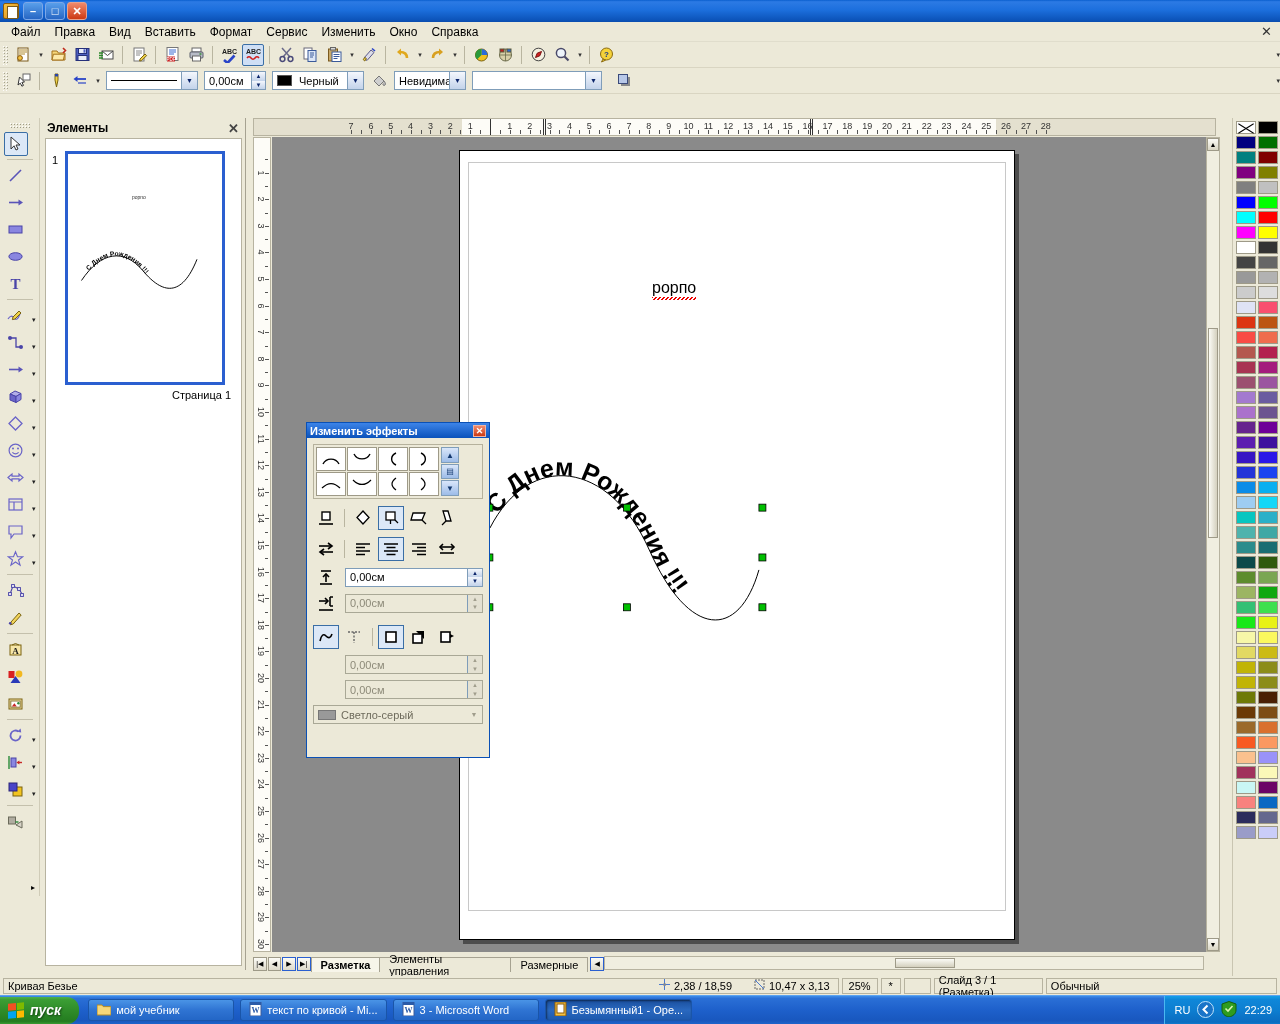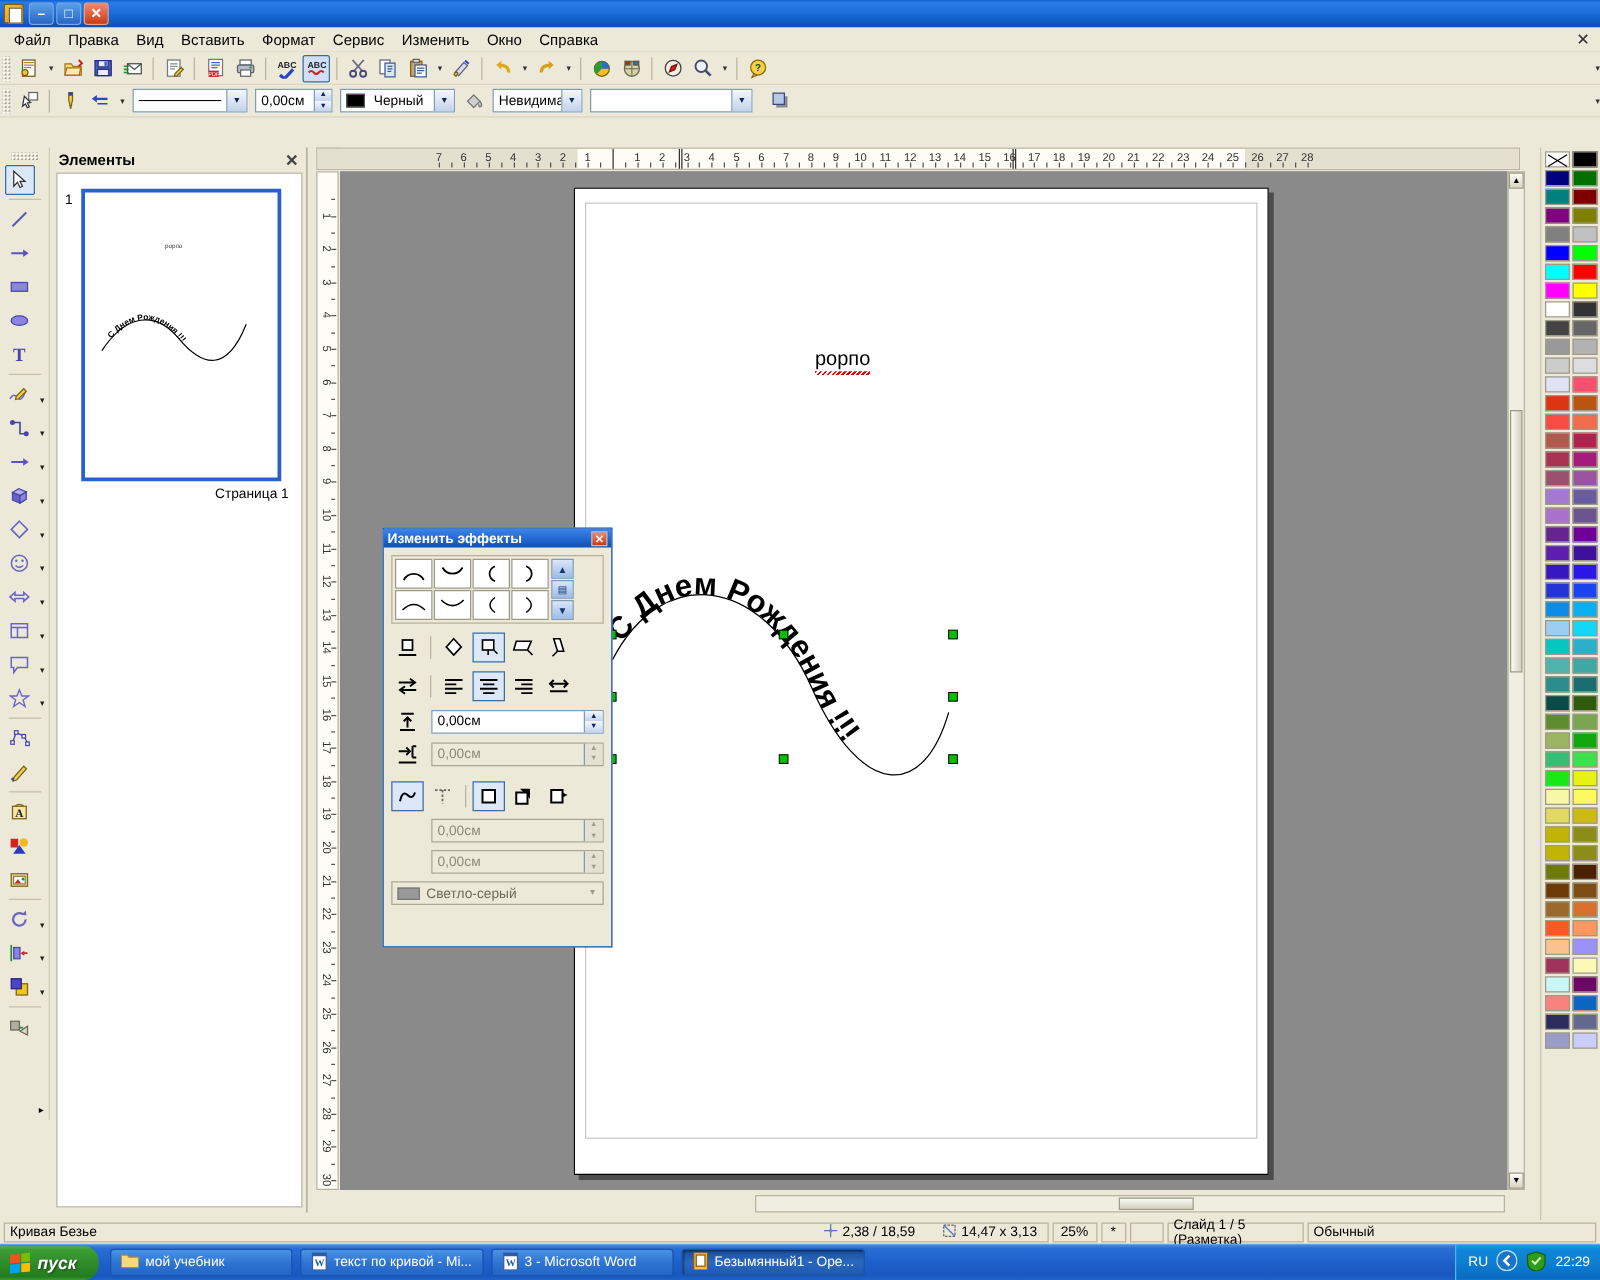"Разметка" div.tabsrow { html: none -> <div> <div>|◀</div> <div>◀</div> <div>▶</div> <div>▶|</div> <div>Разметка</div> <div>Элементы управления</div> <div>Размерные</div> <div>◀</div> </div> }
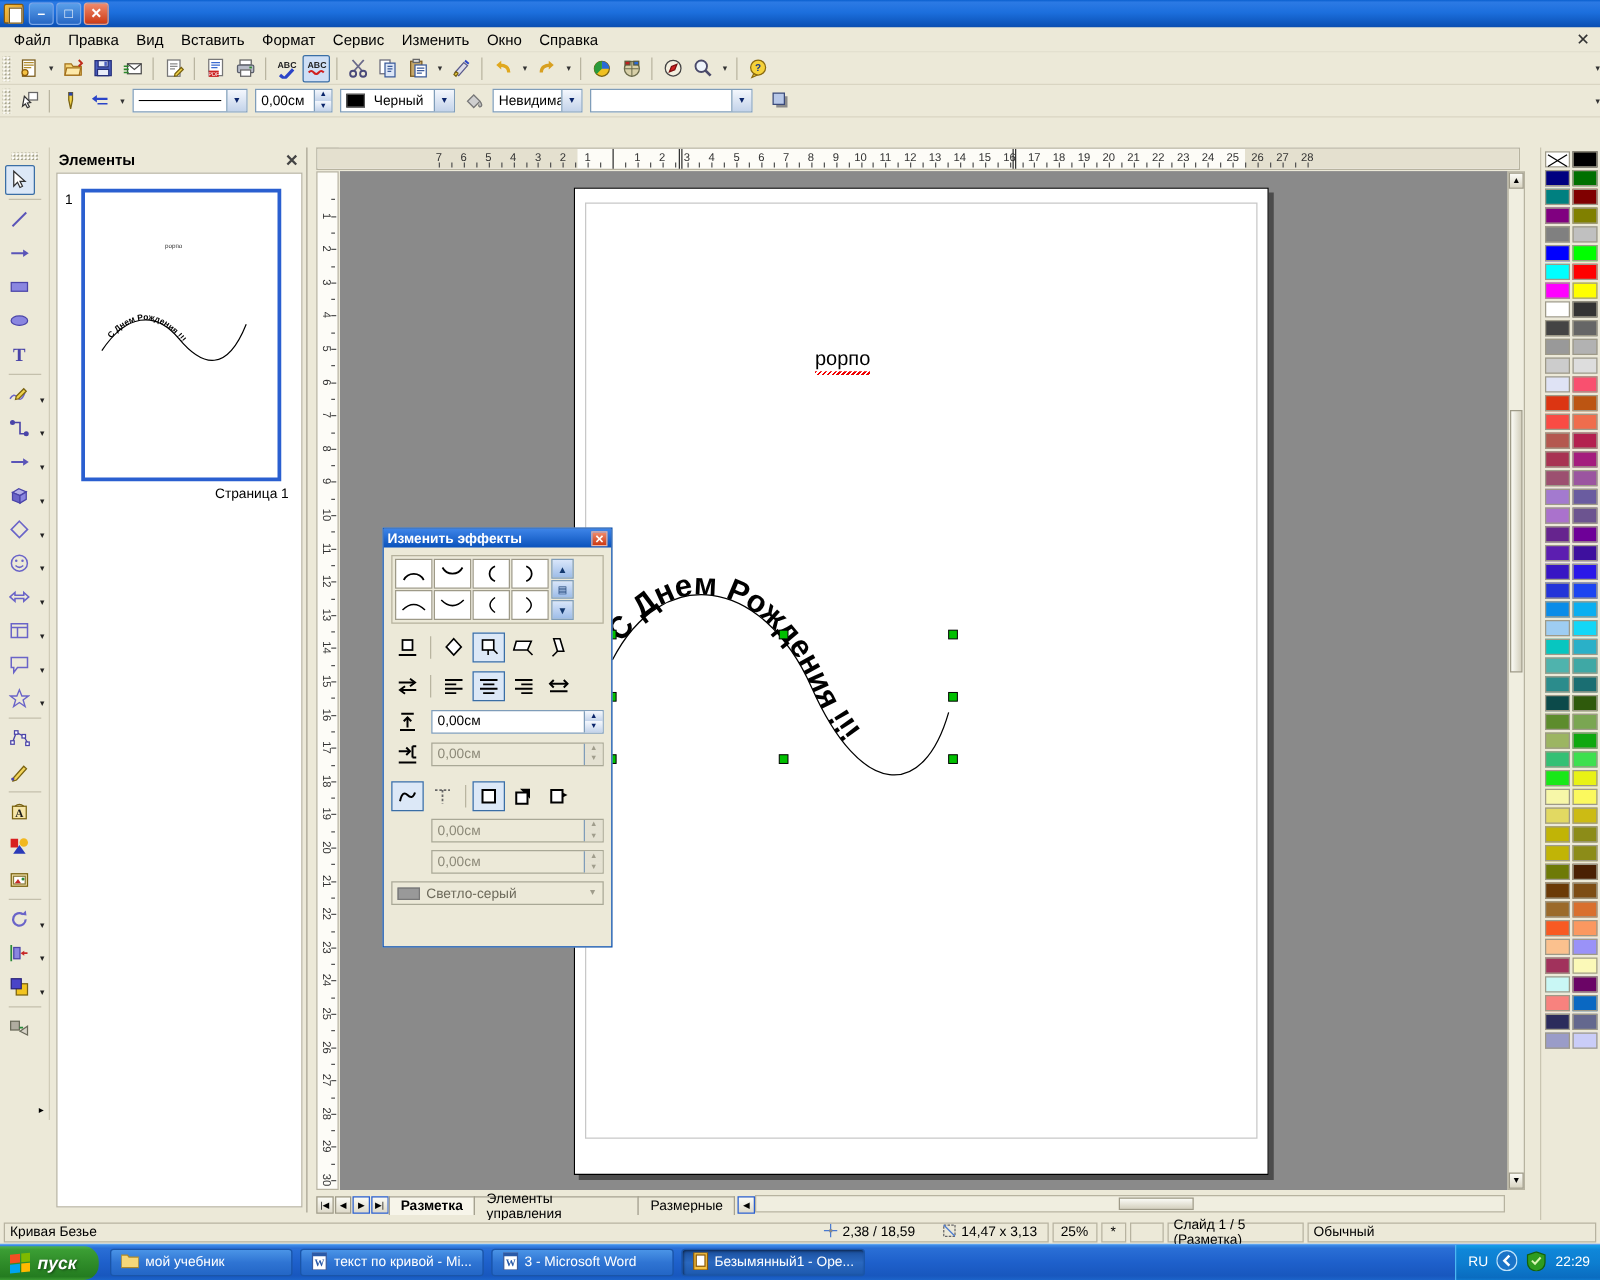"14,47 x 3,13" span { text: 14,47 -> 10,47 }
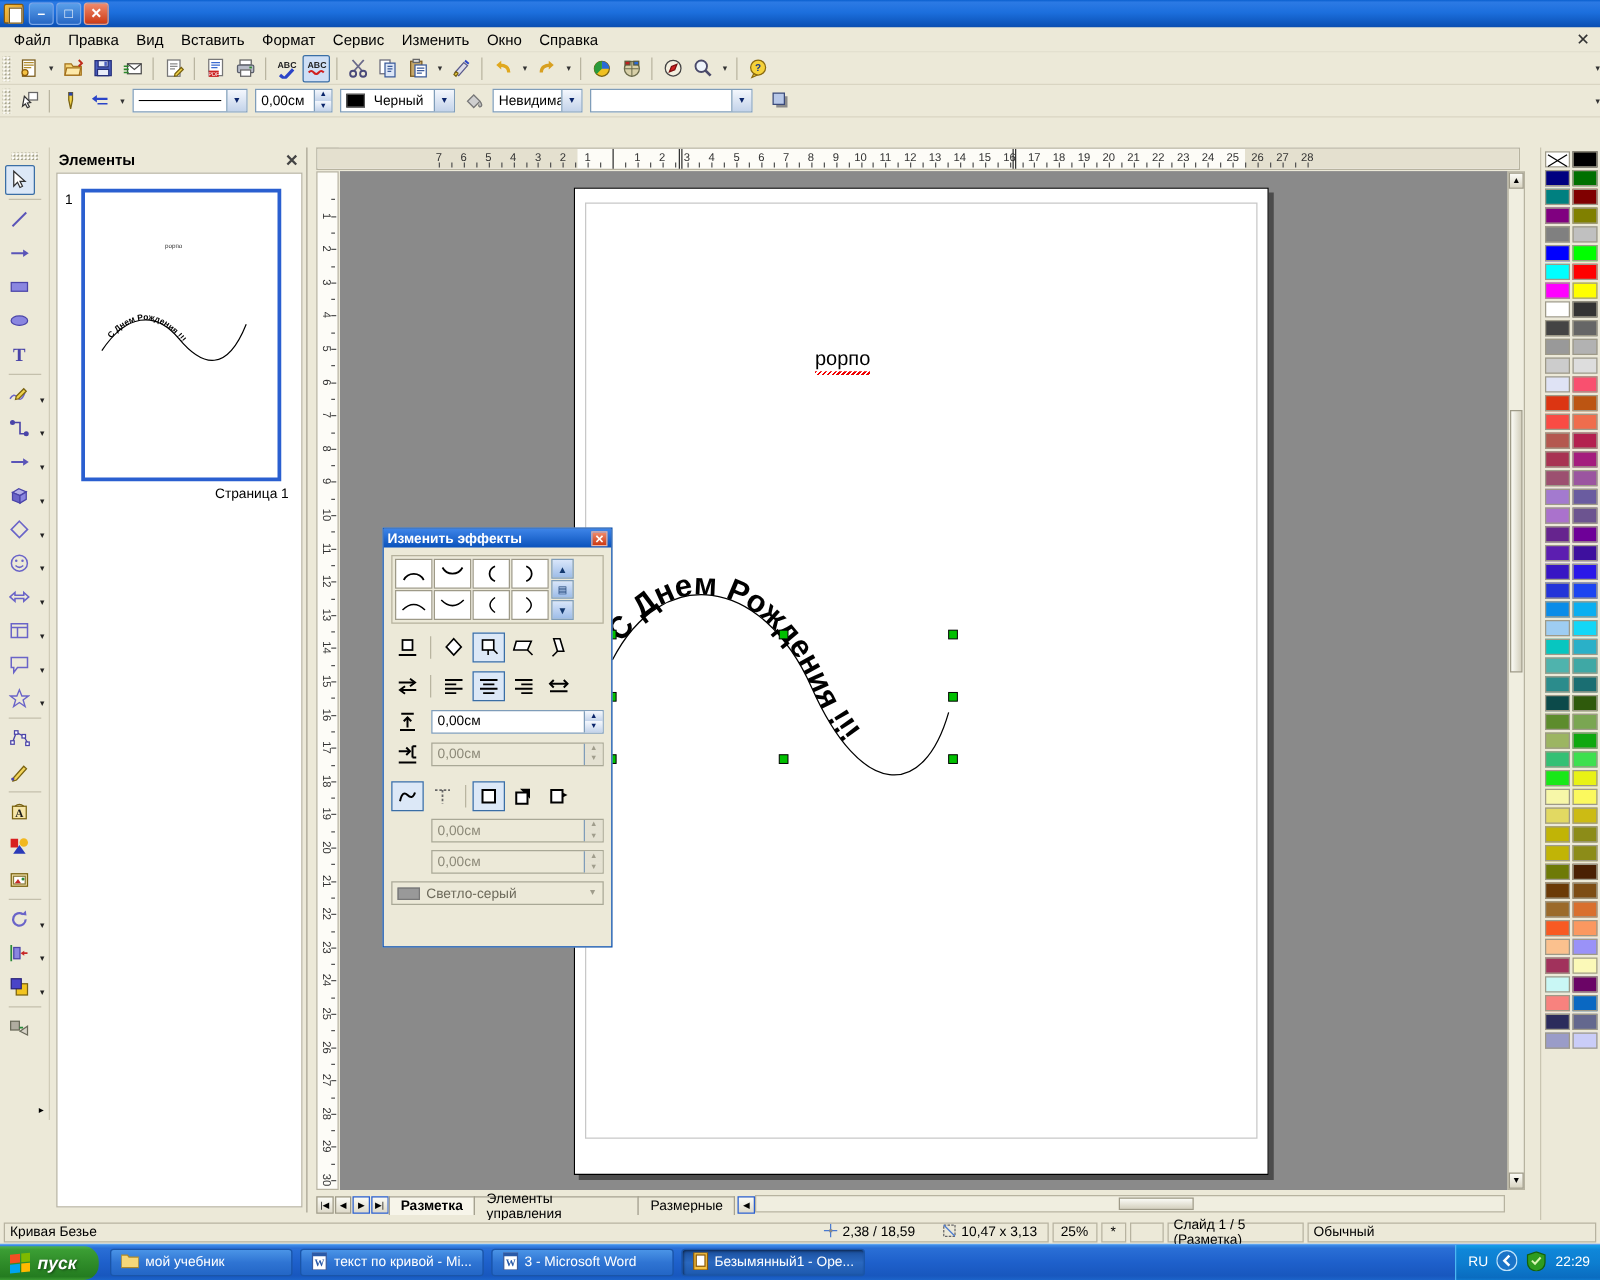"Слайд 1 / 5 (Разметка)" div.sfield { text: 1 / 5 -> 3 / 1 }
